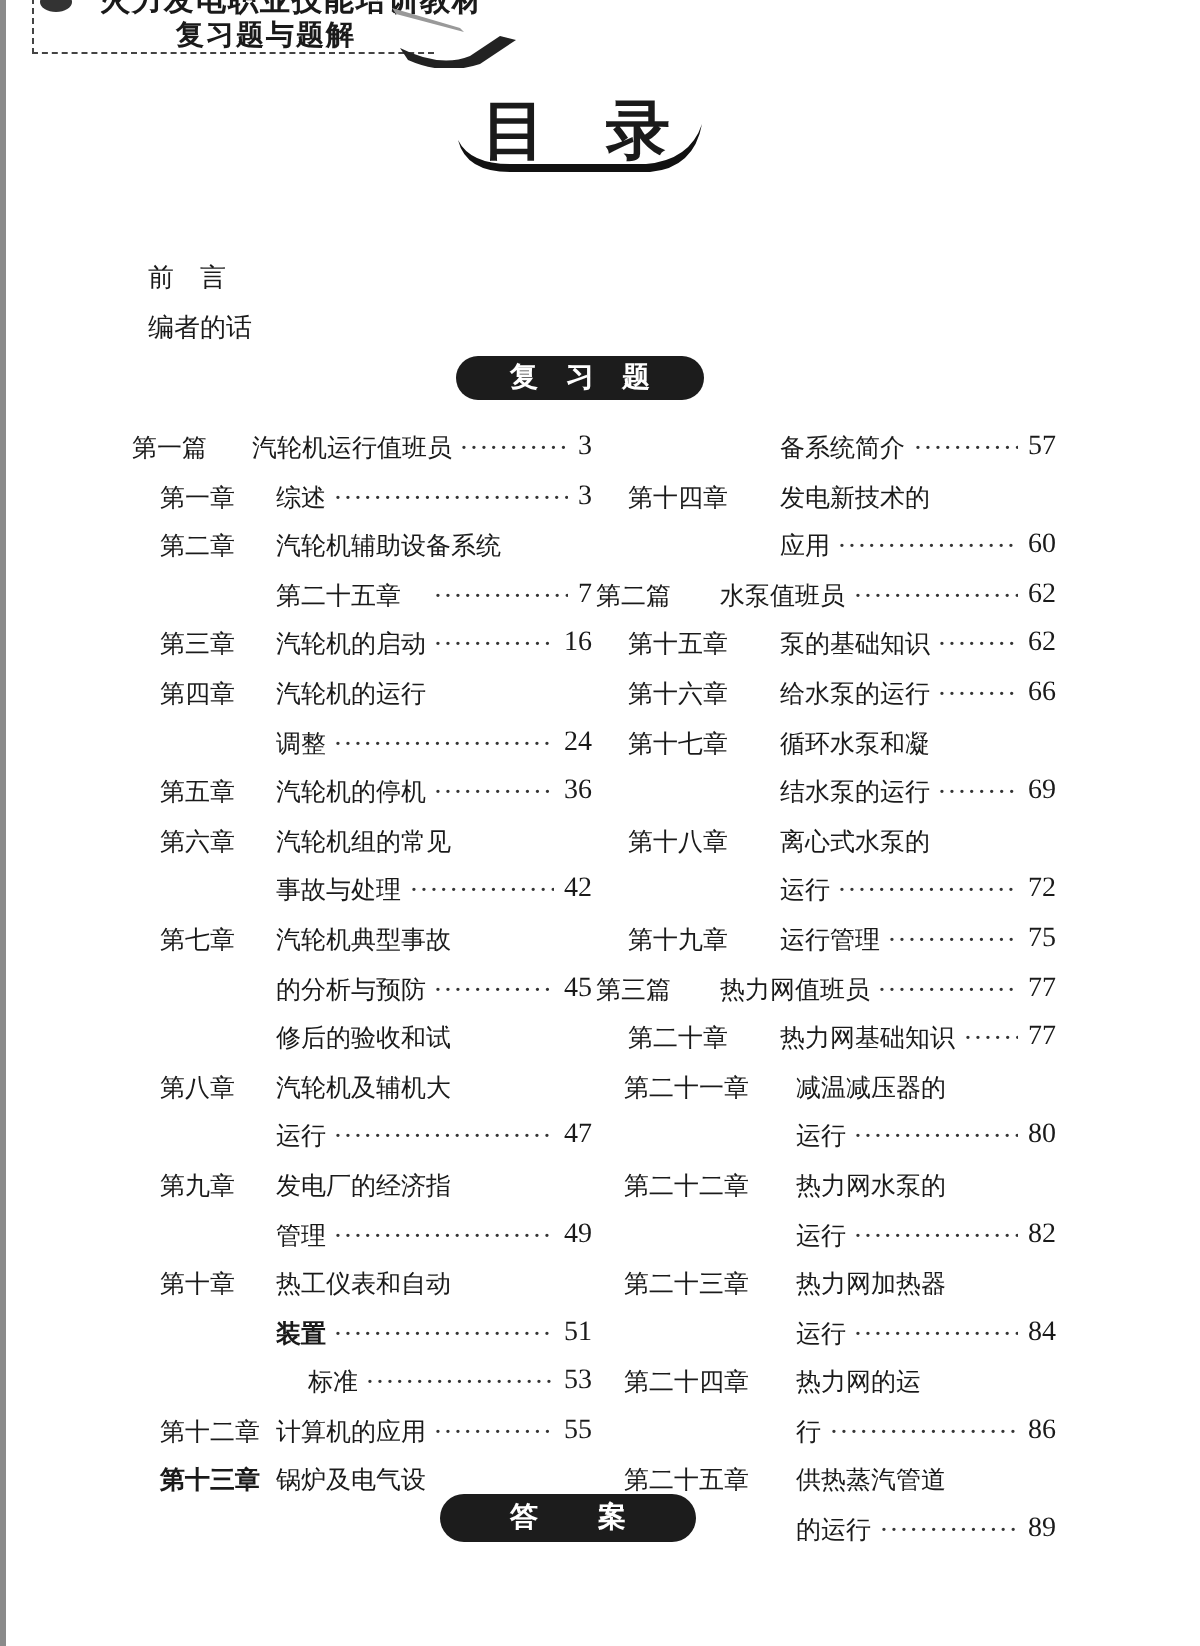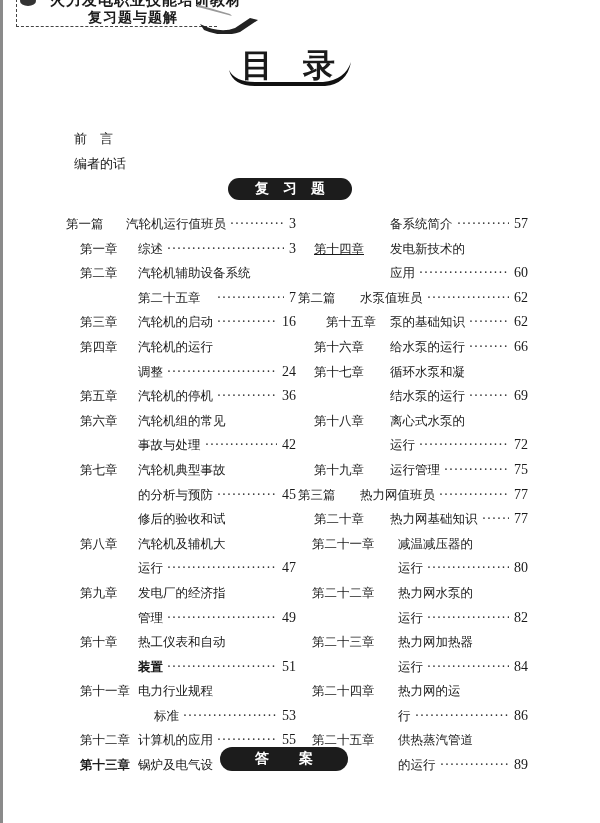"第十四章" span.lbl { text-decoration: underline -> none }
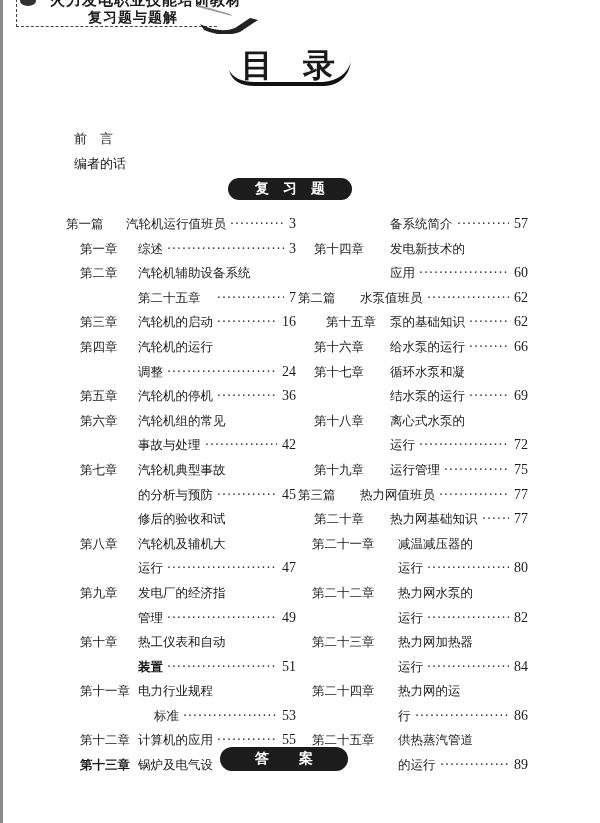"第十五章" span.lbl { left: 28px -> 16px }
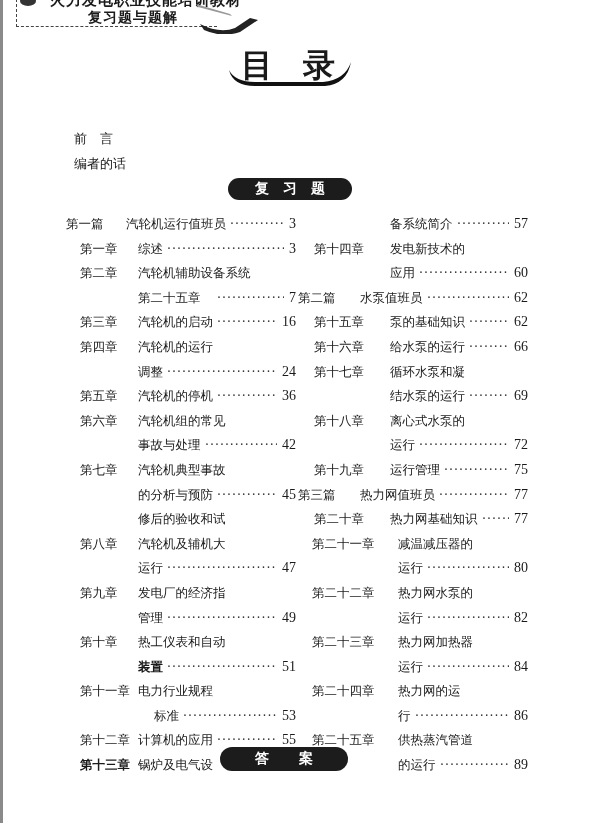"第十一章" div.row { html: <div> <span>第十一章</span> <span>电力行业规程</span> </div> -> none }
